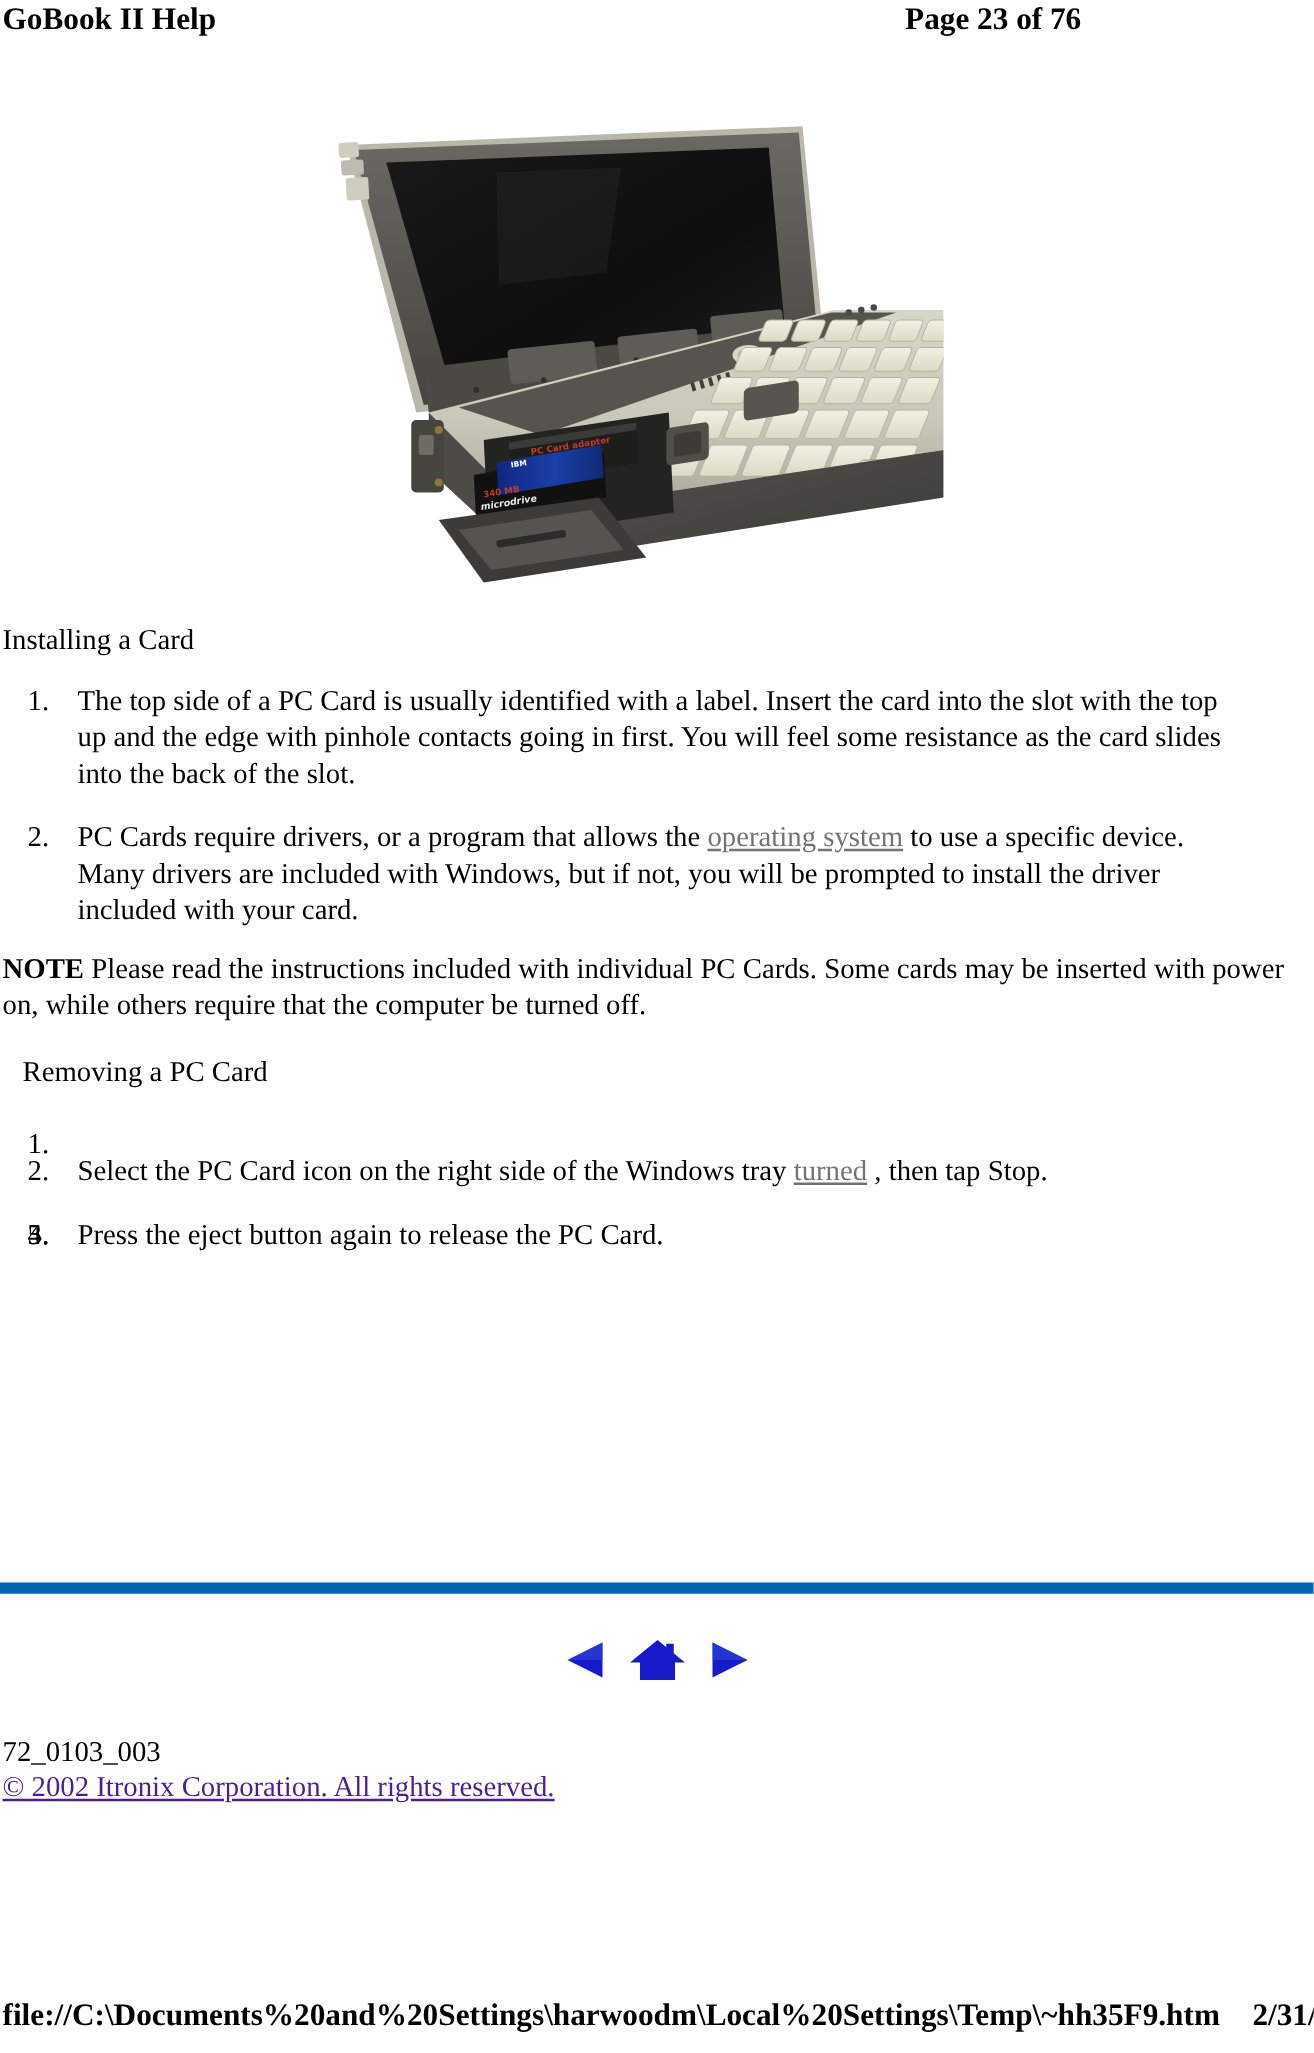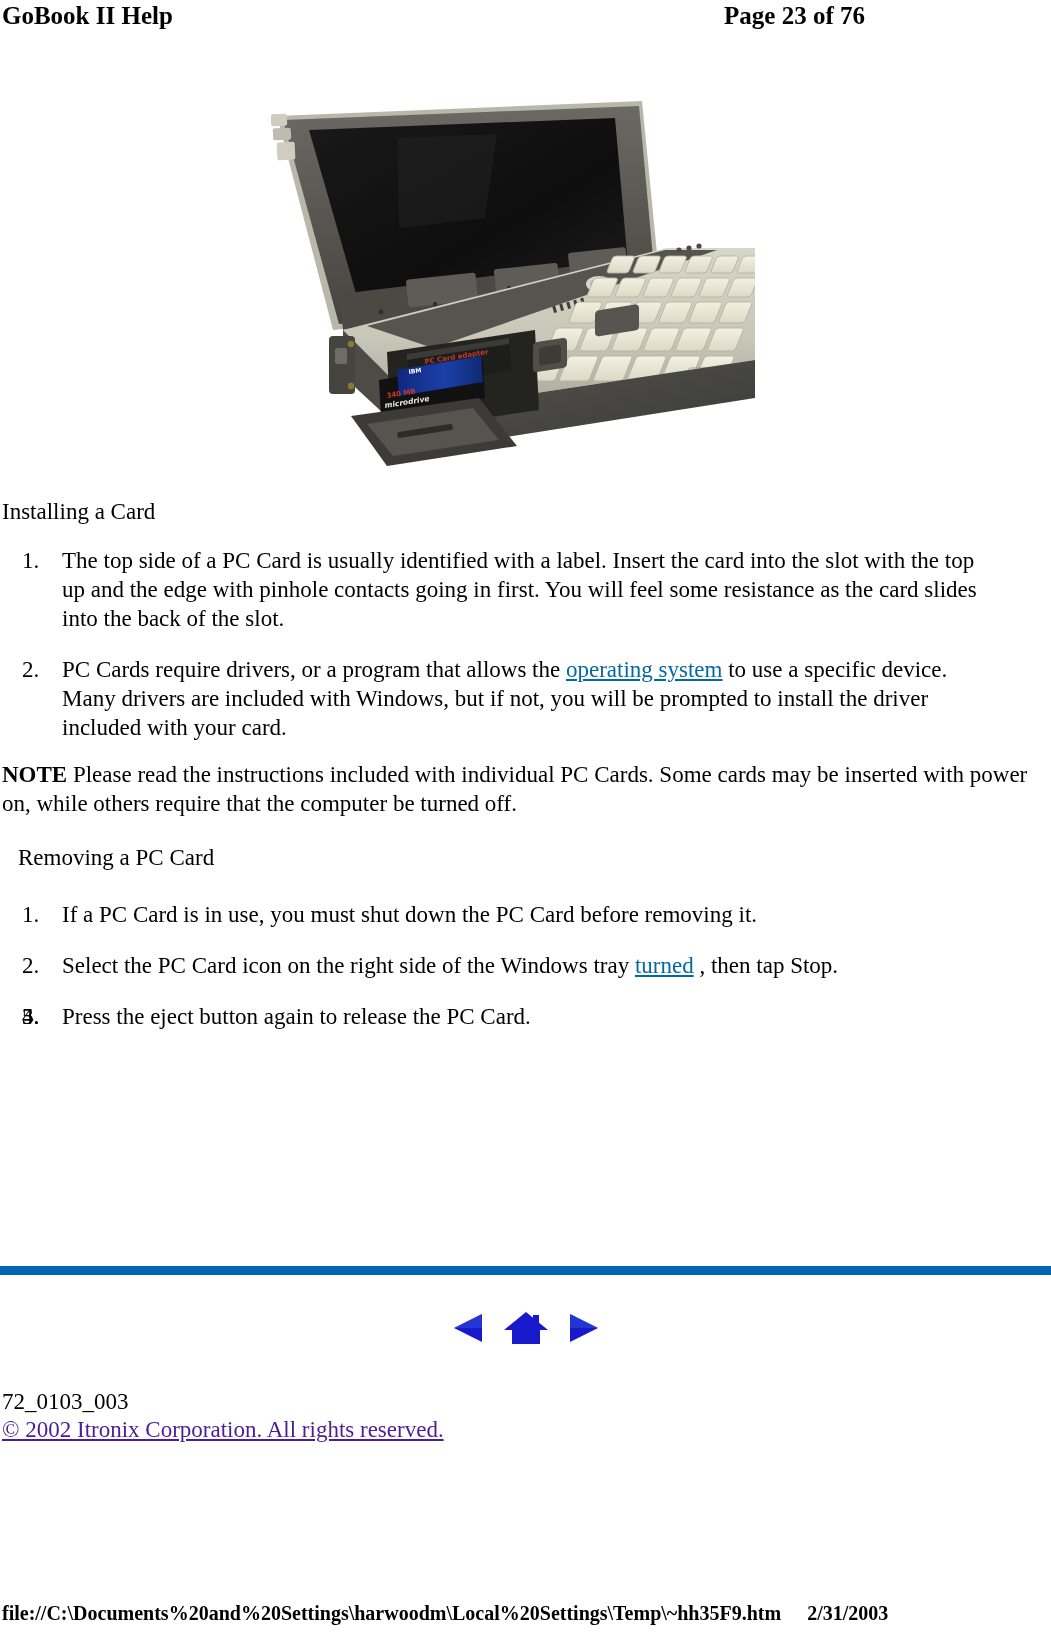"operating system" a.doclink { color: #0369a1 -> #737373 }
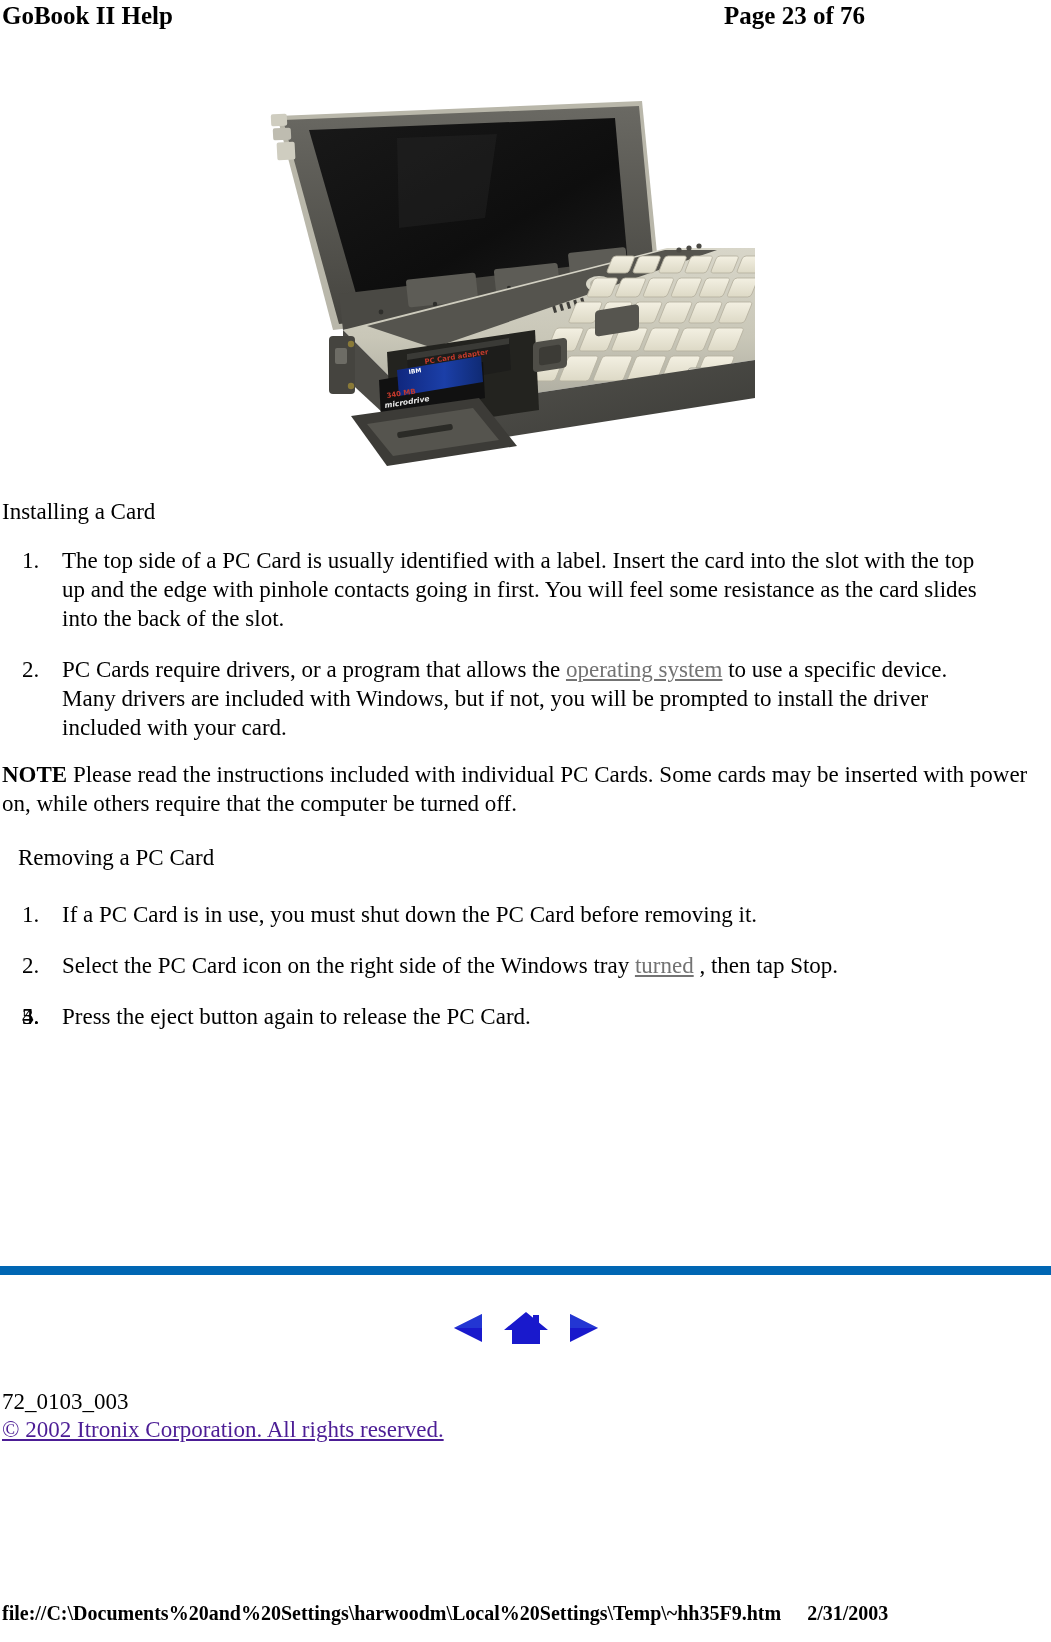"If a PC Card is" span { html: <span>If a PC Card is in use, you must shut down the PC Card before removing it.</span> -> none }
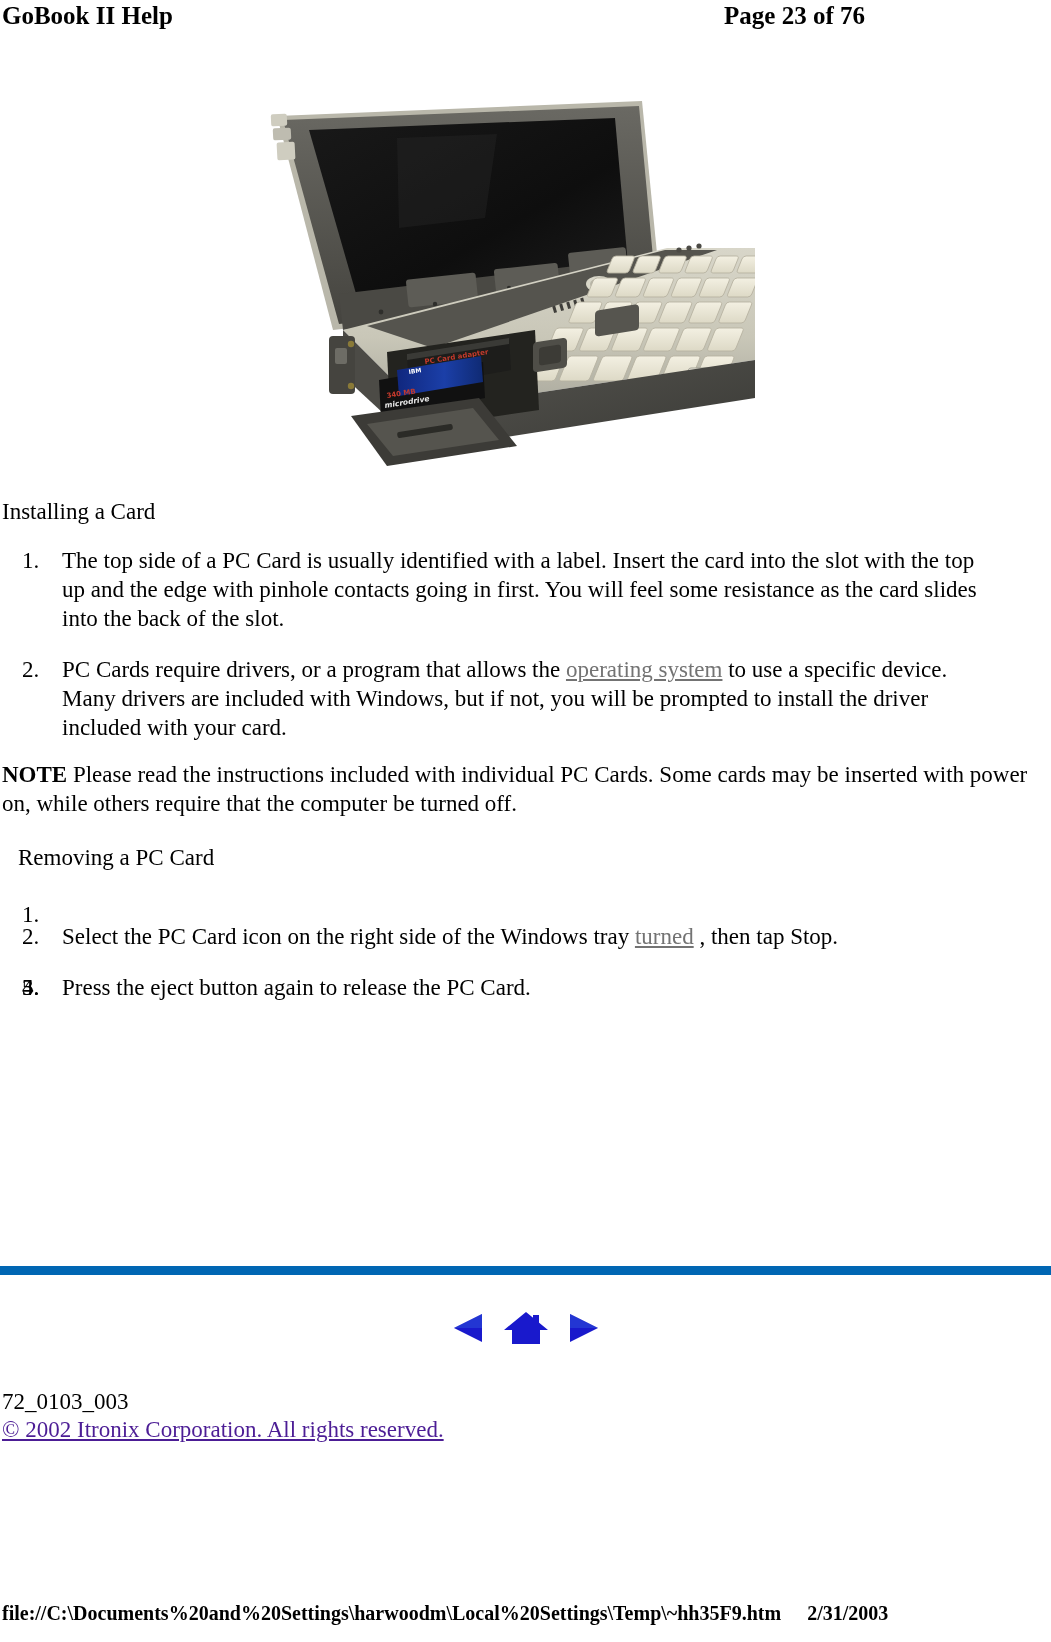"file://C:\Documents%20and%20Settings\har" .print-footer { font-size: 20px -> 25px }
